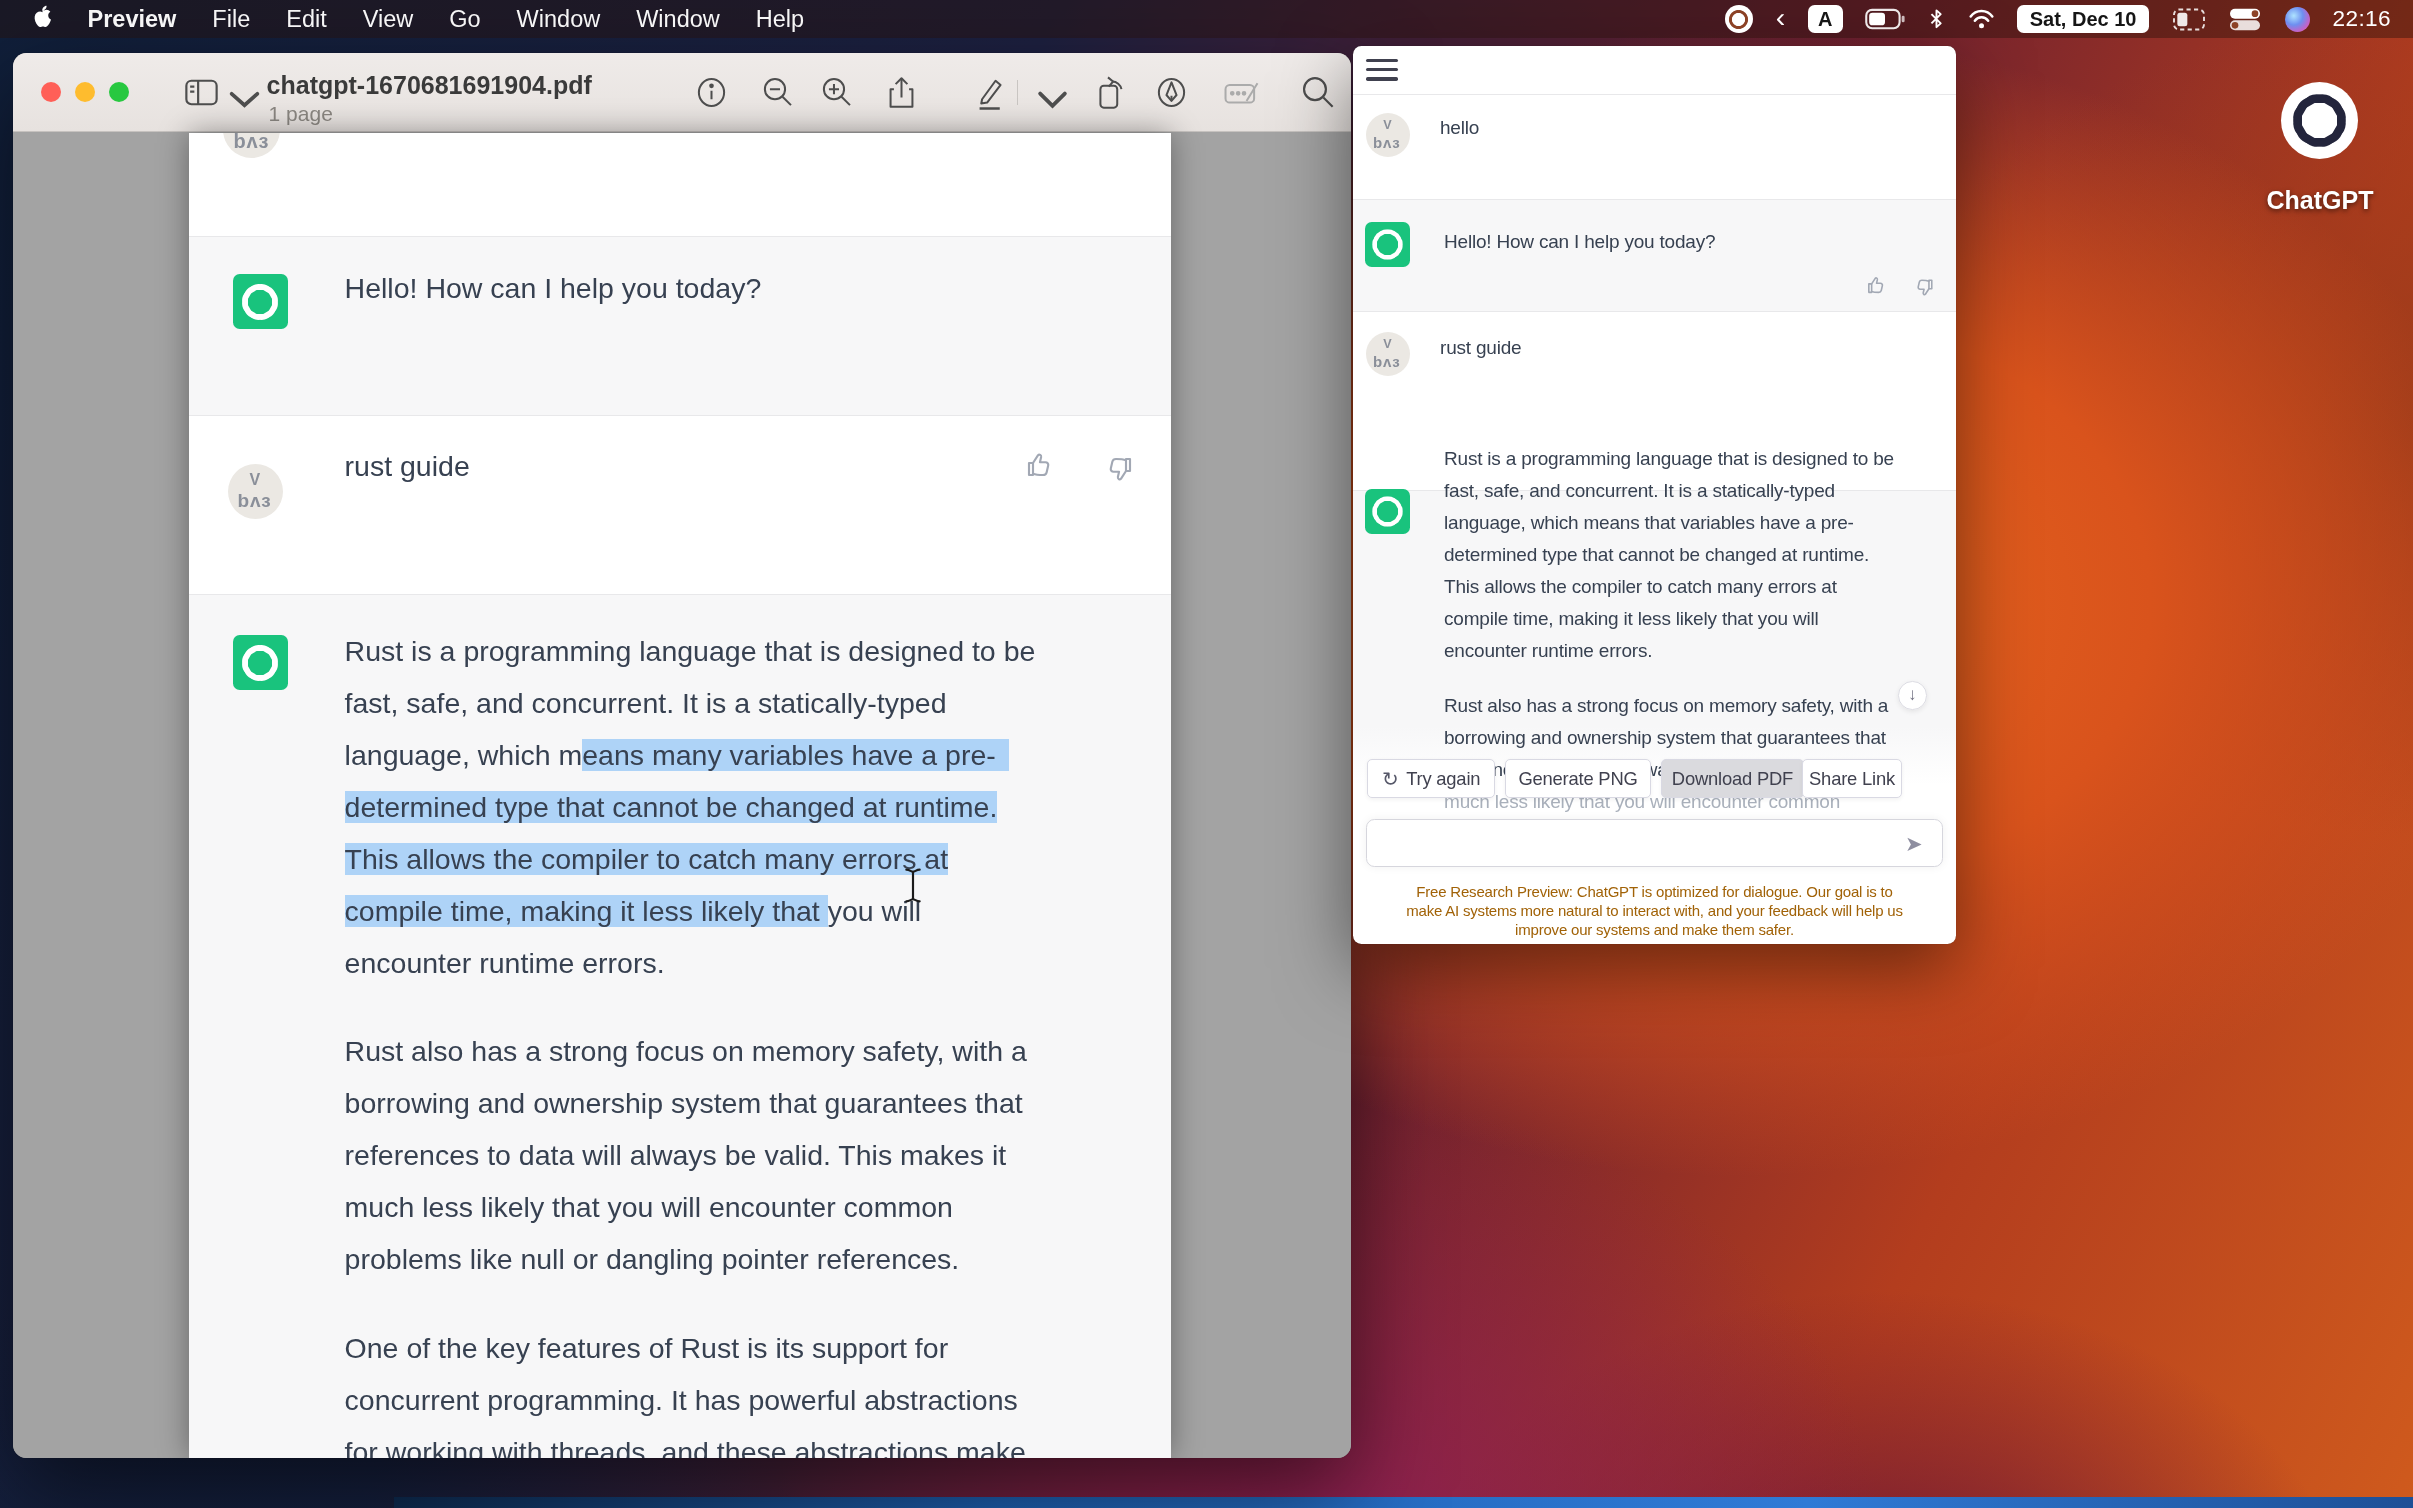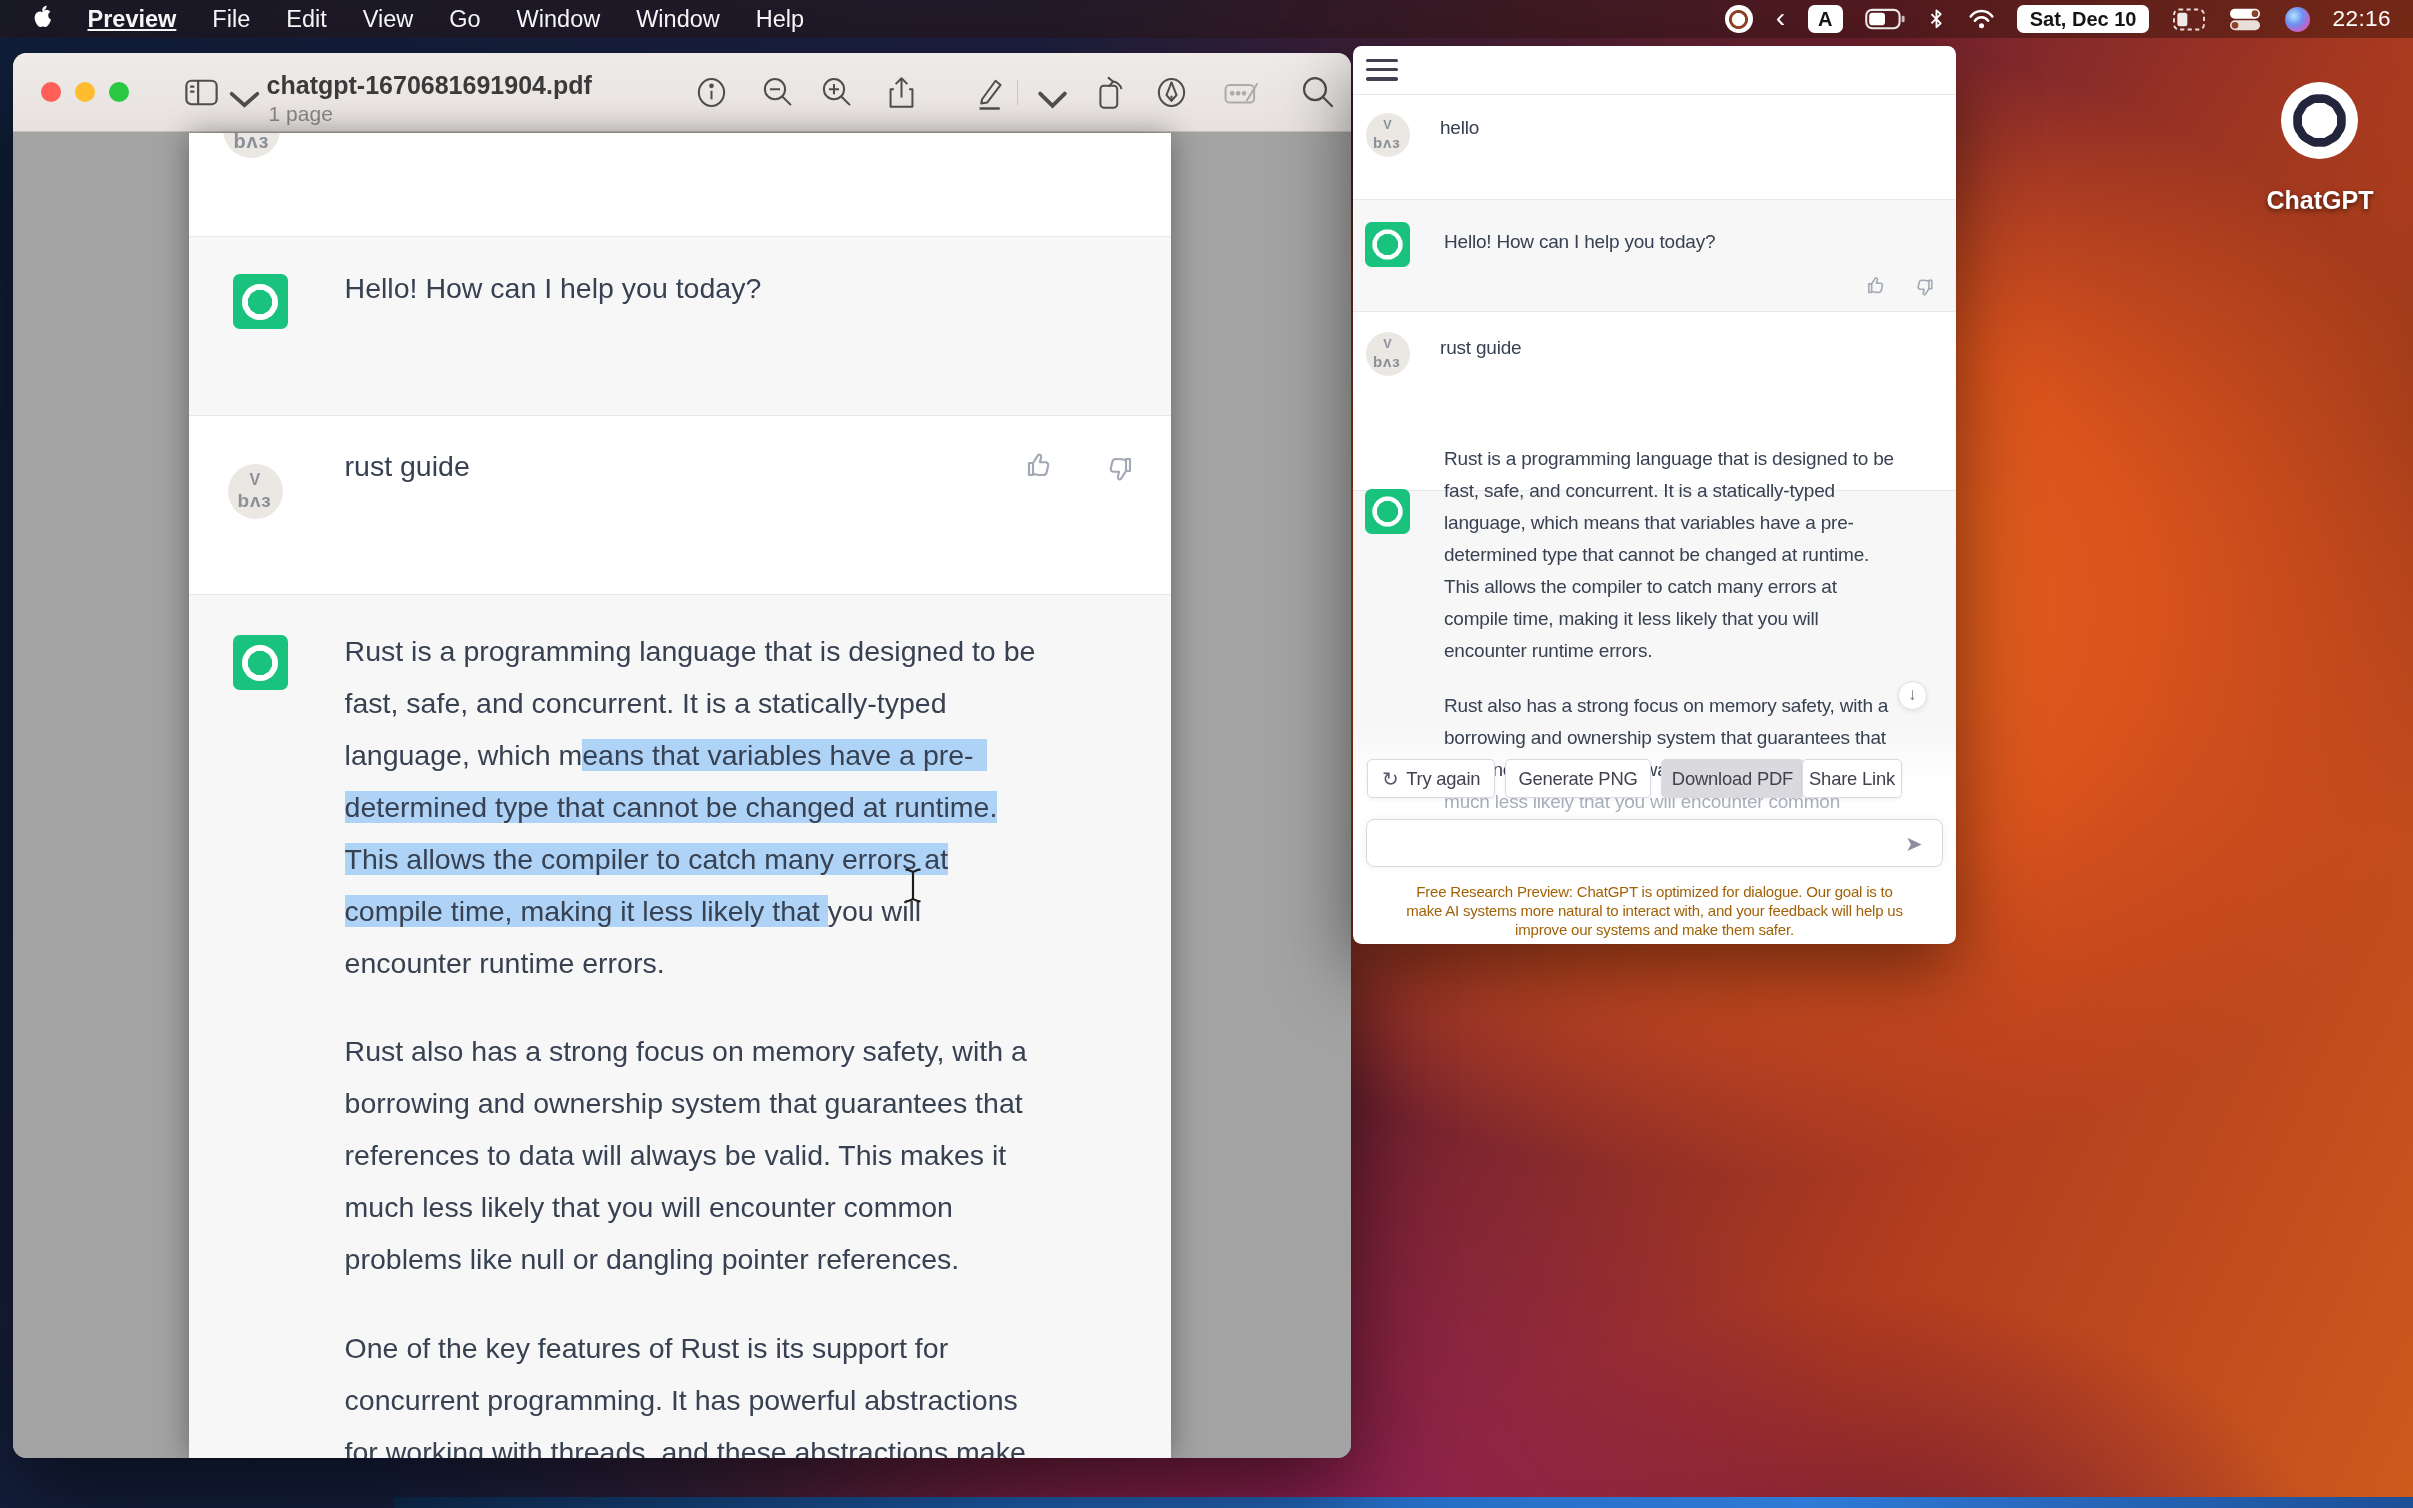"Preview" .menu-item.app { text-decoration: underline -> none }
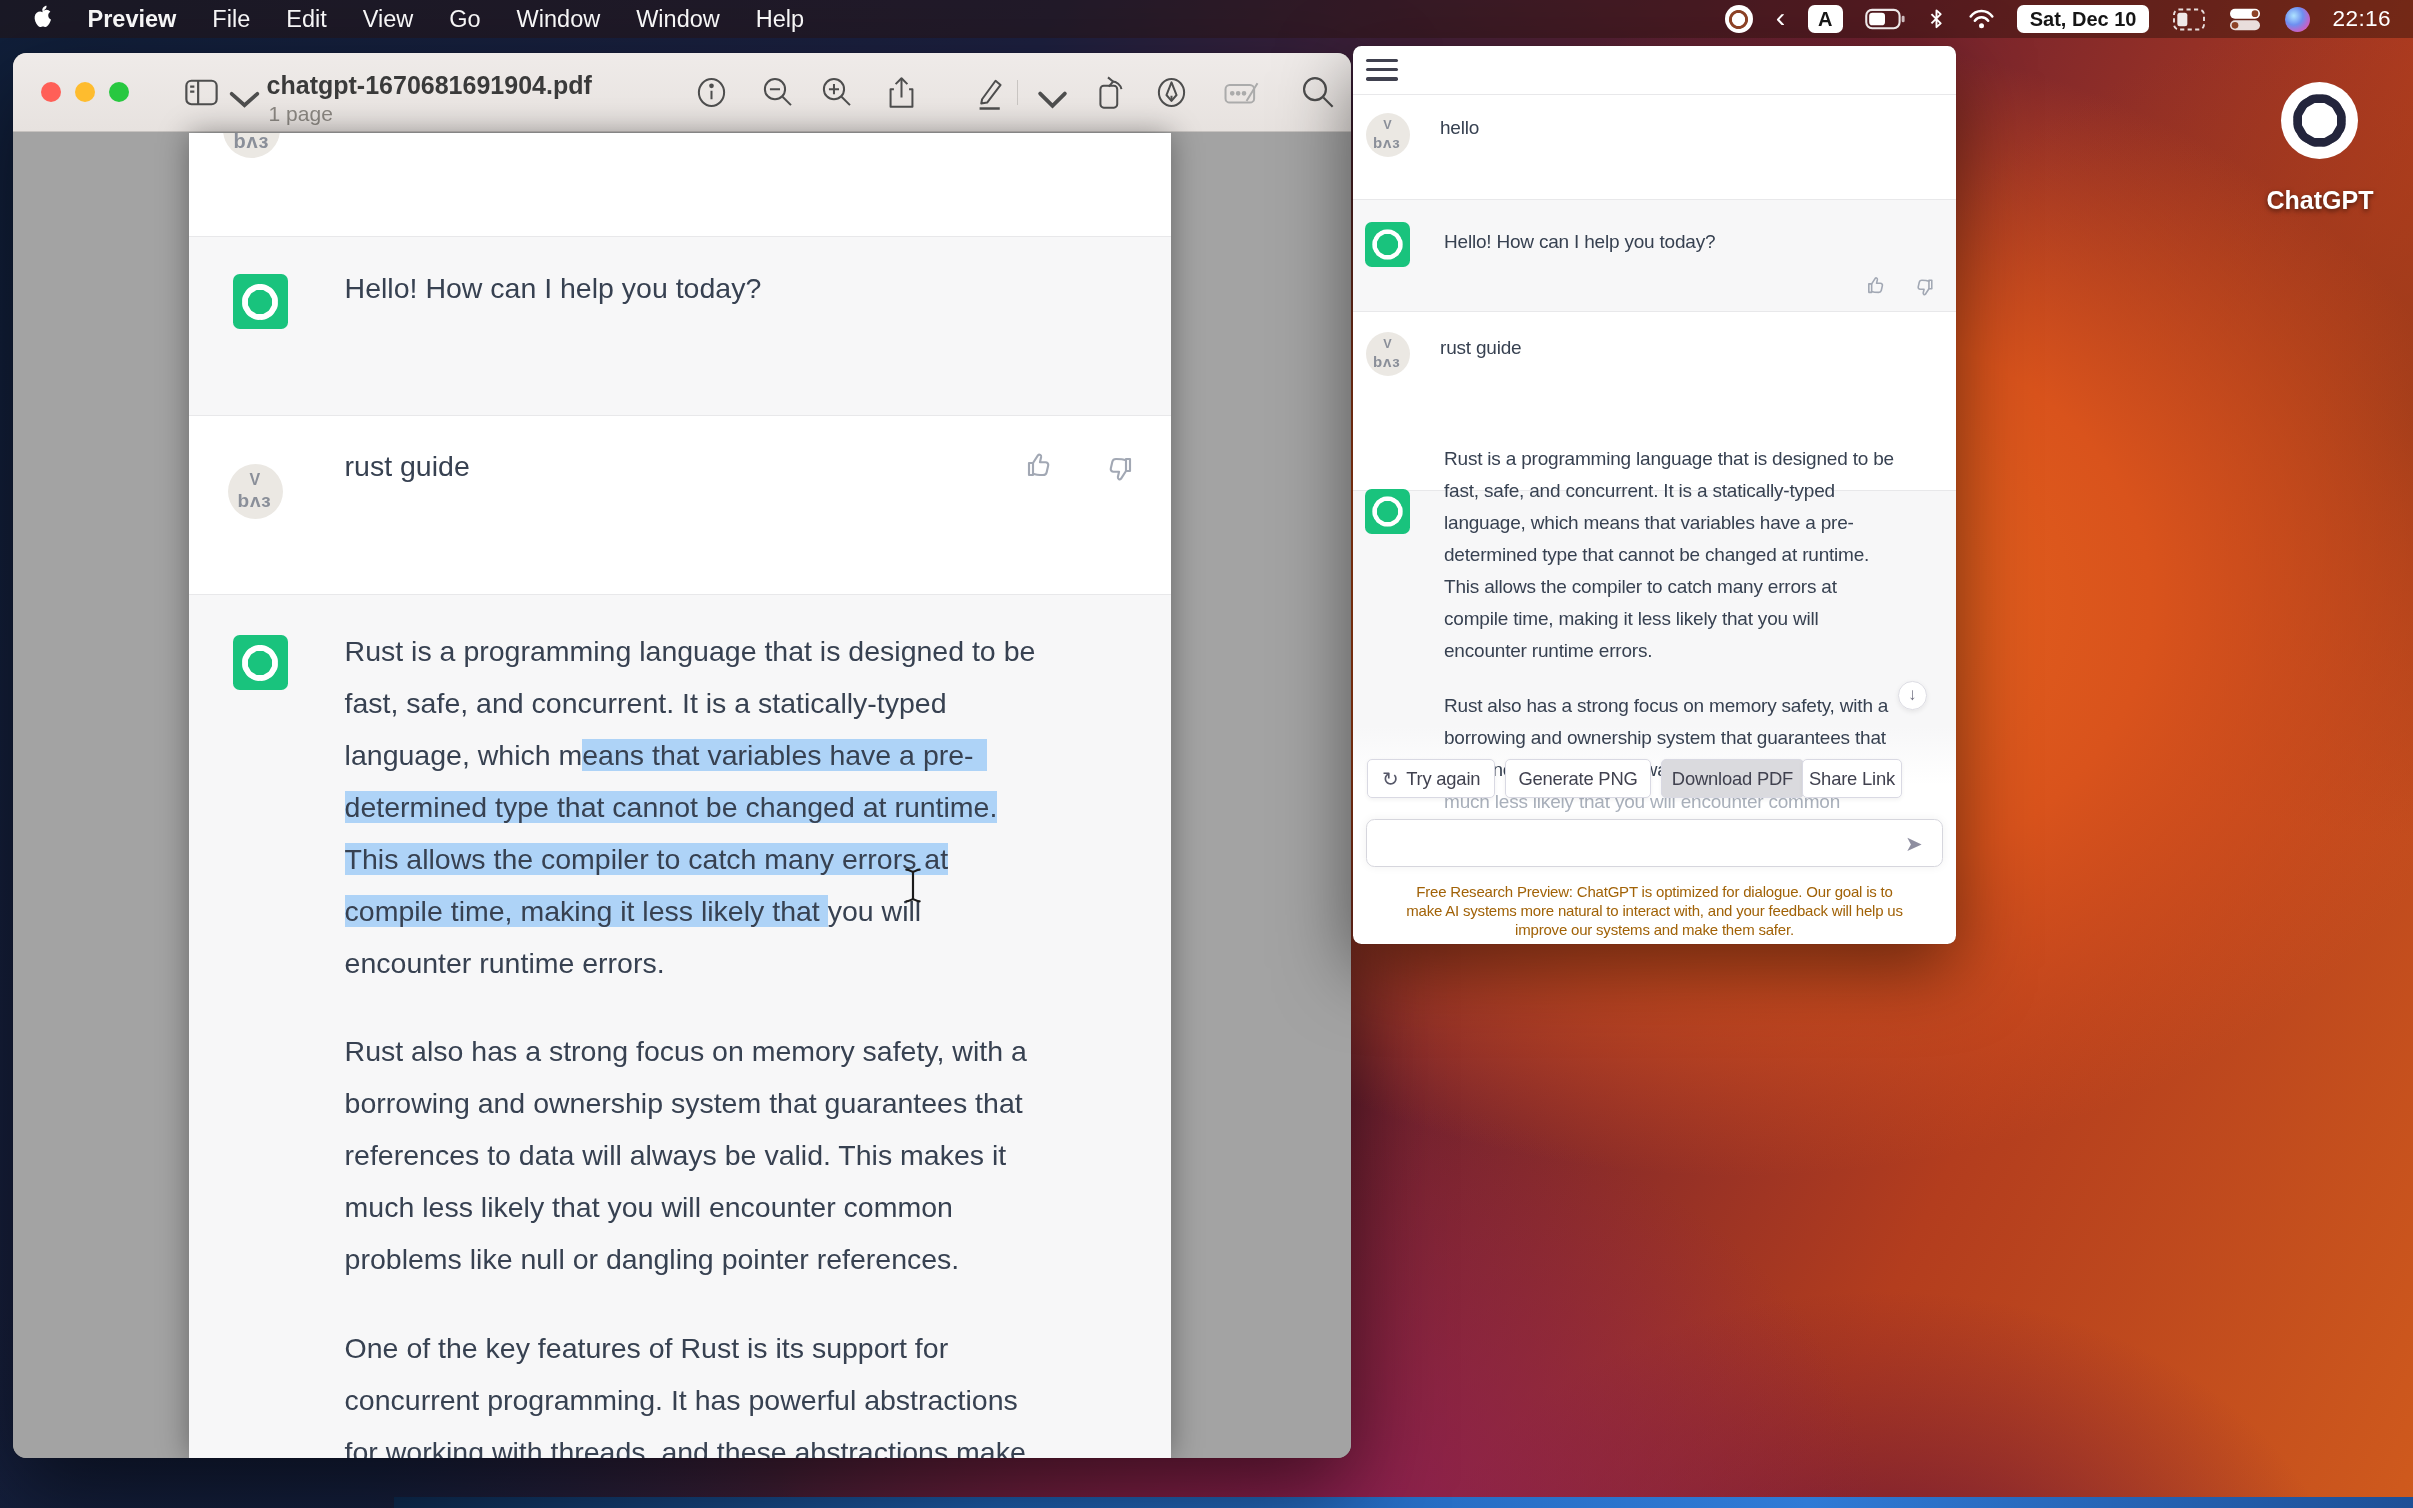"eans that variables have a" span.sel { text: that -> many }
